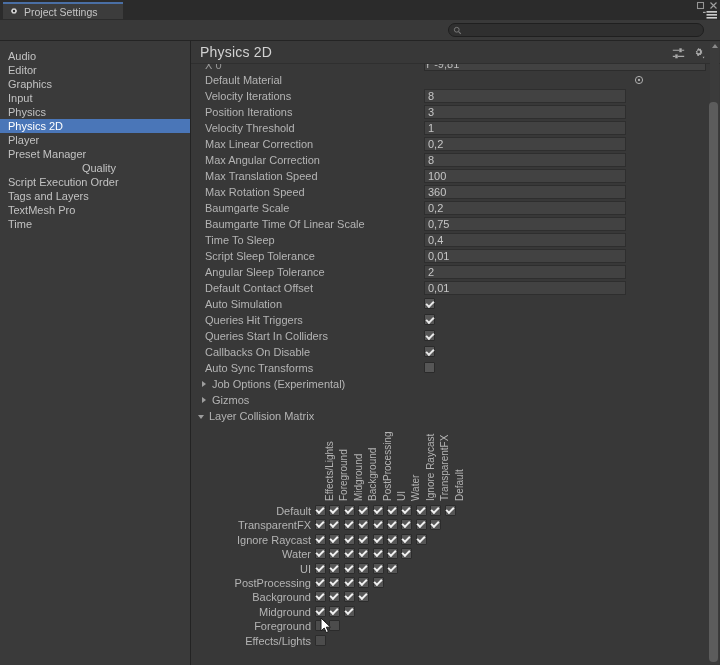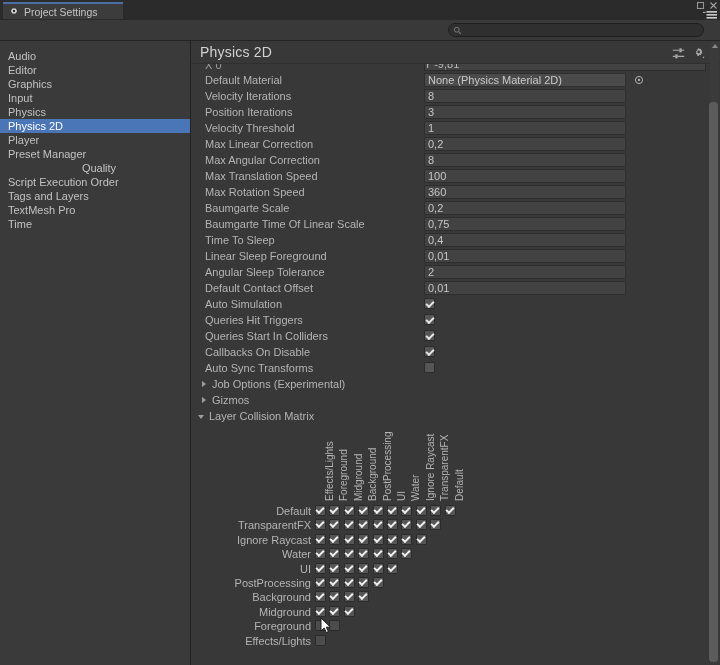"None (Physics Material 2D)" div.objfield { html: <div>None (Physics Material 2D)</div> -> none }
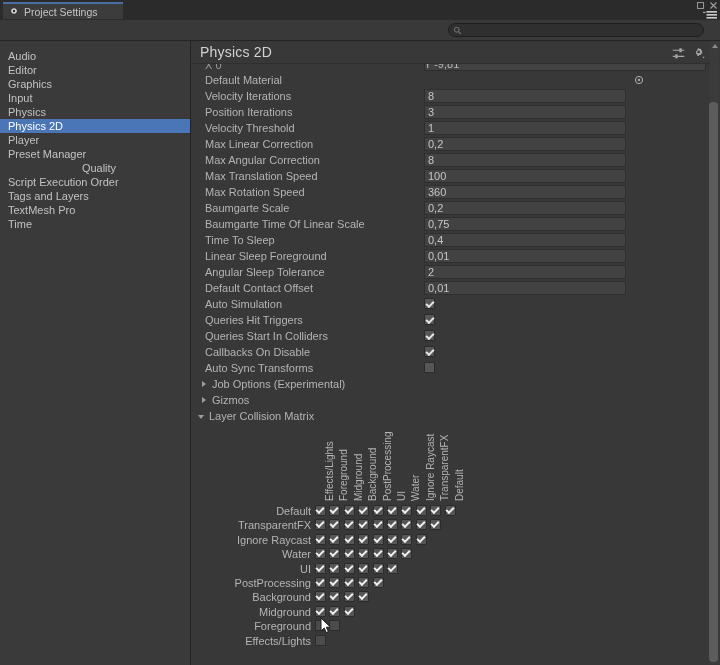"Linear Sleep Foreground" div.lbl { text: Linear Sleep Foreground -> Script Sleep Tolerance }
